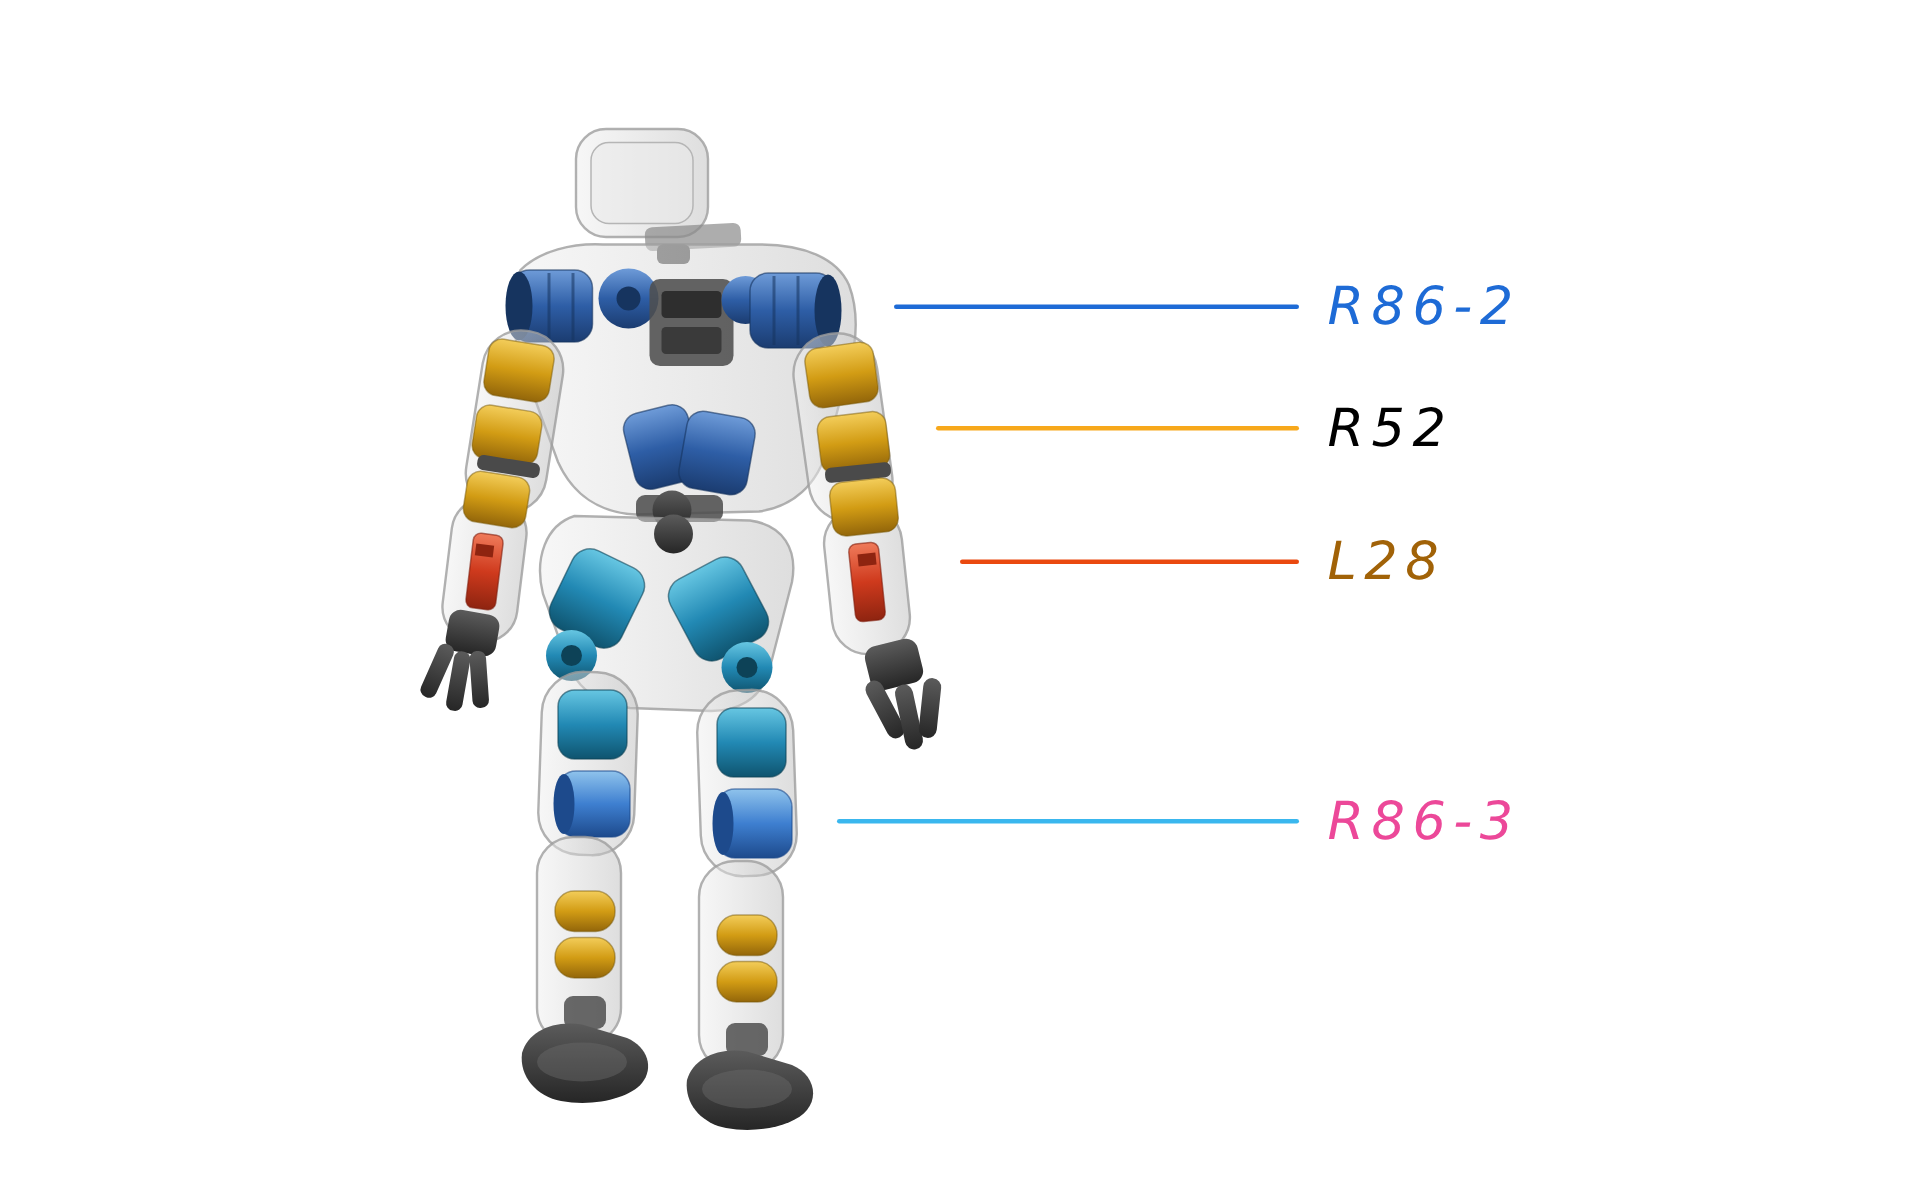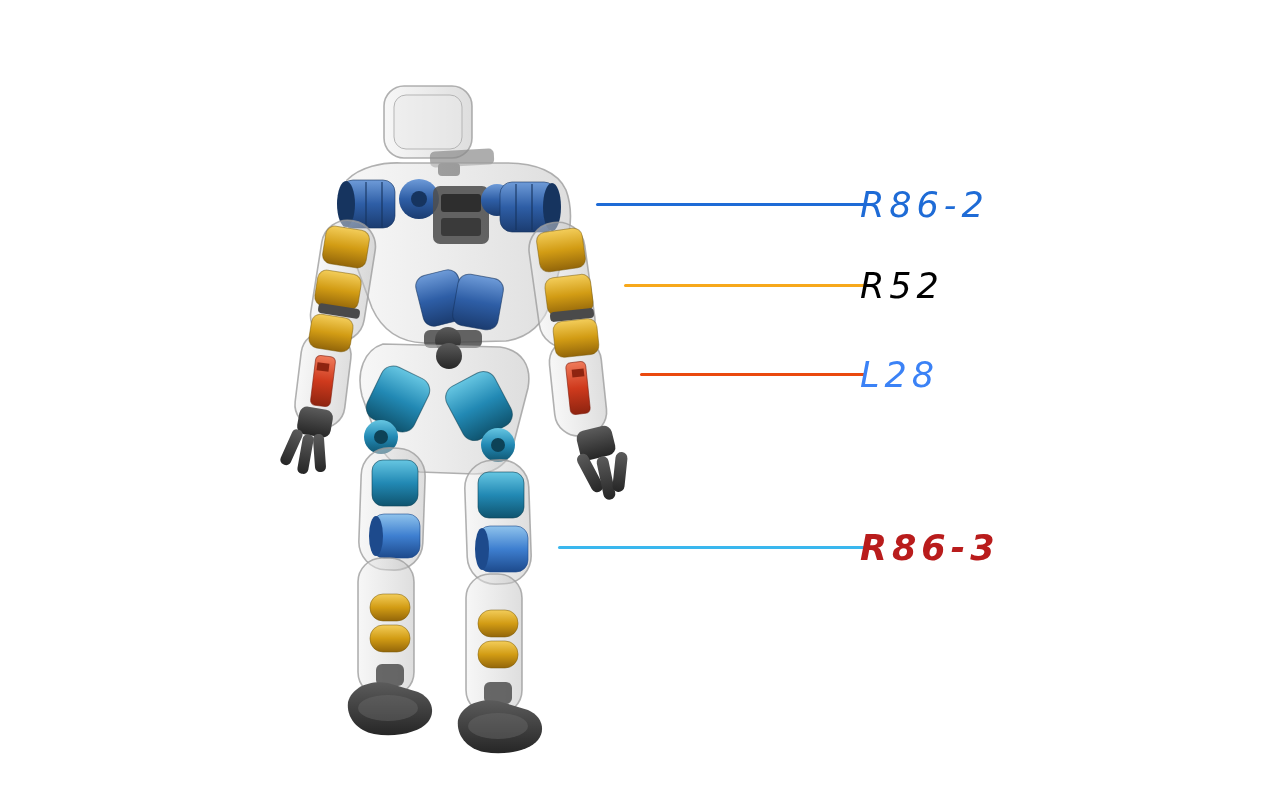"R86-2" .callout-label { left: 860px -> 885px }
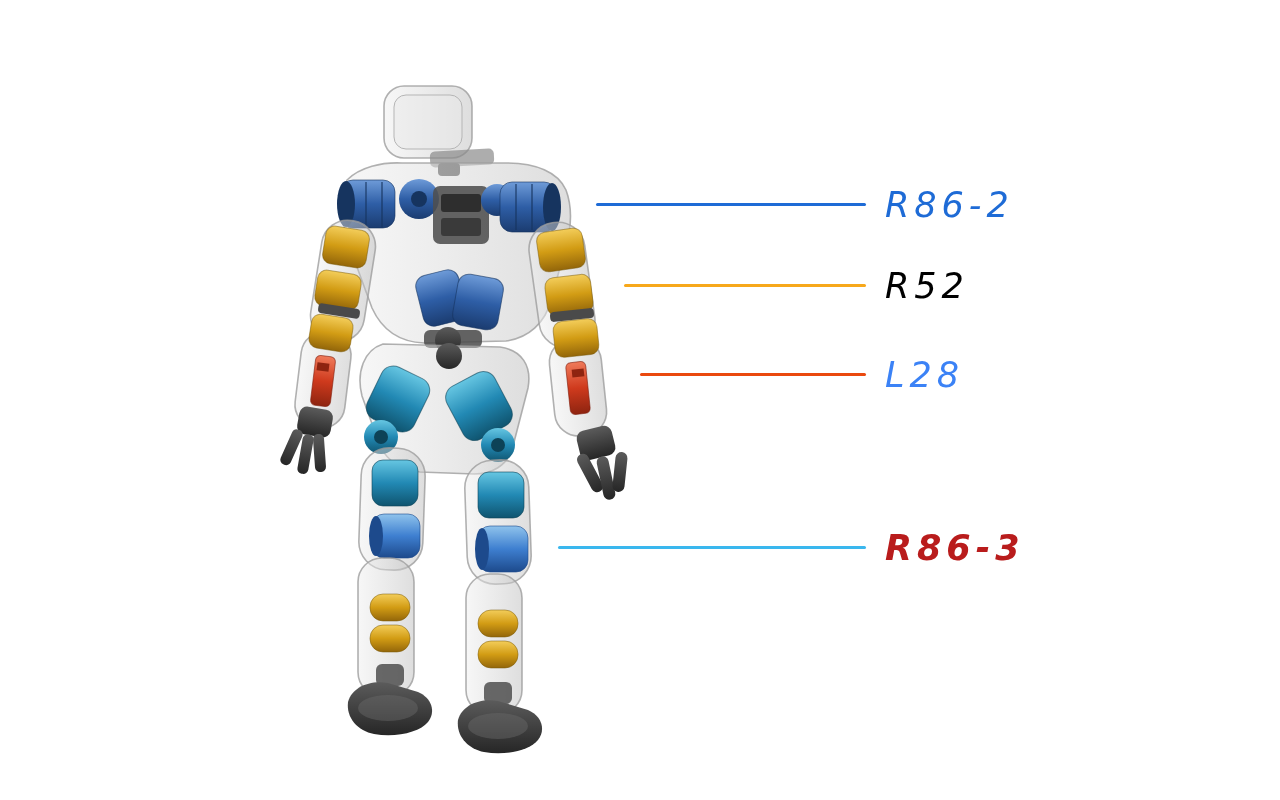"L28" div.callout-label { color: #3b82f6 -> #a16207 }
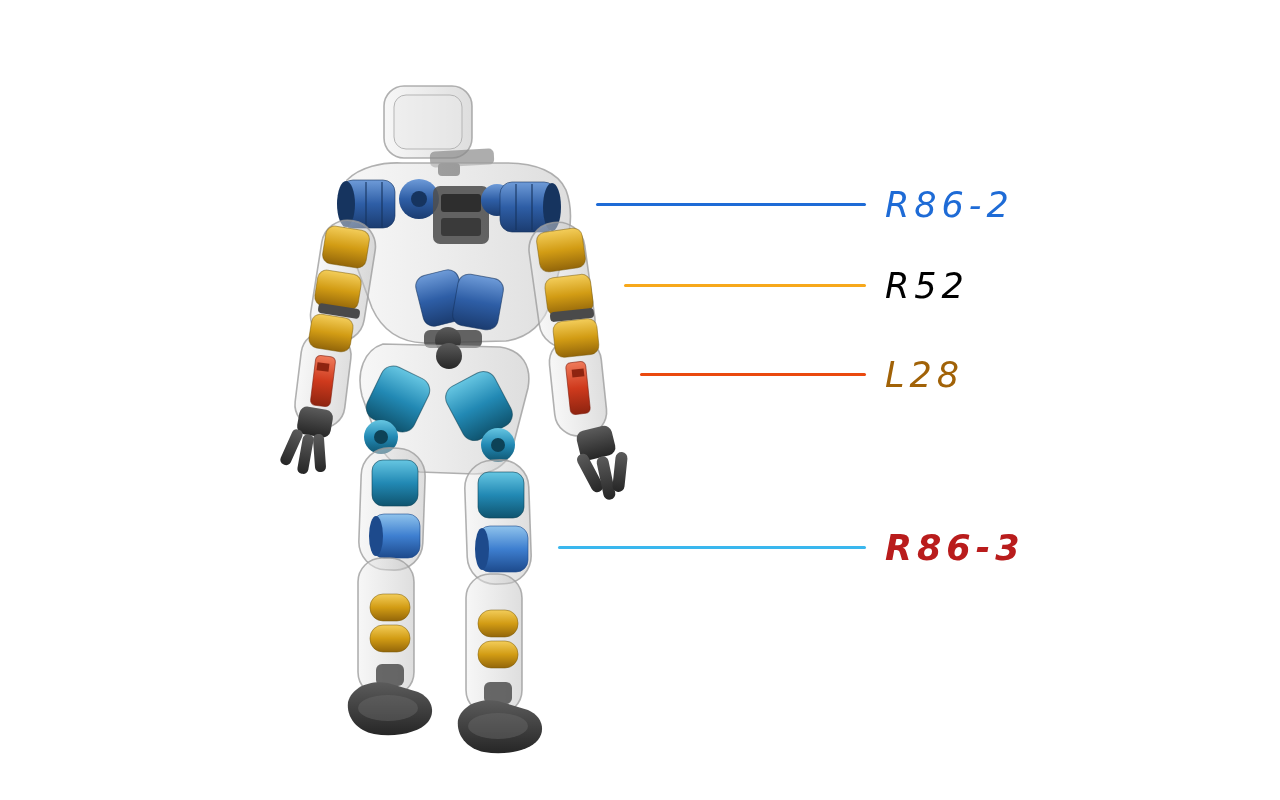"R86-3" div.callout-label { color: #b91c1c -> #ec4899; font-weight: bold -> none }
